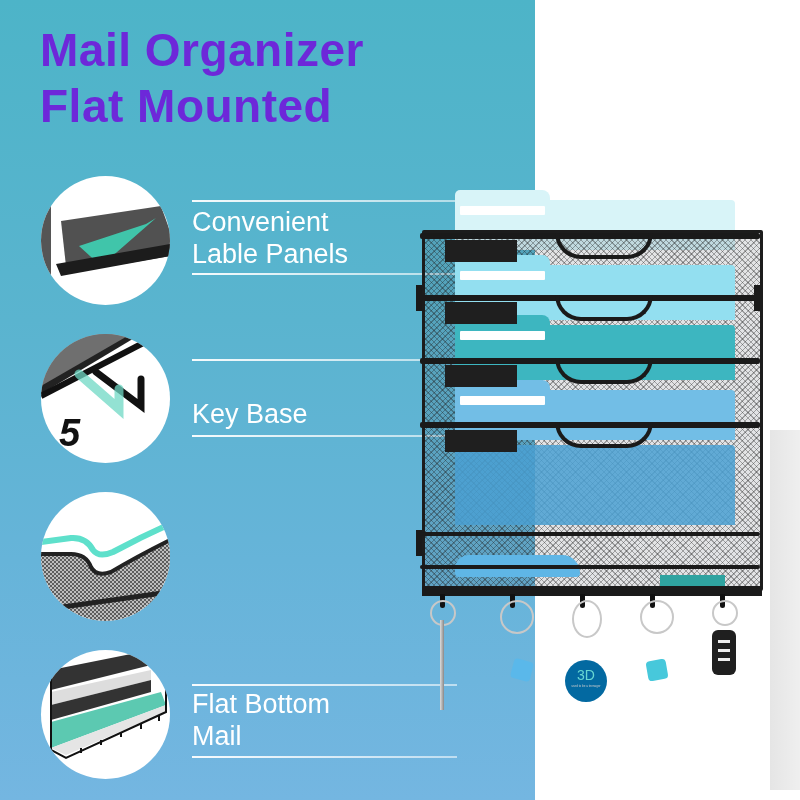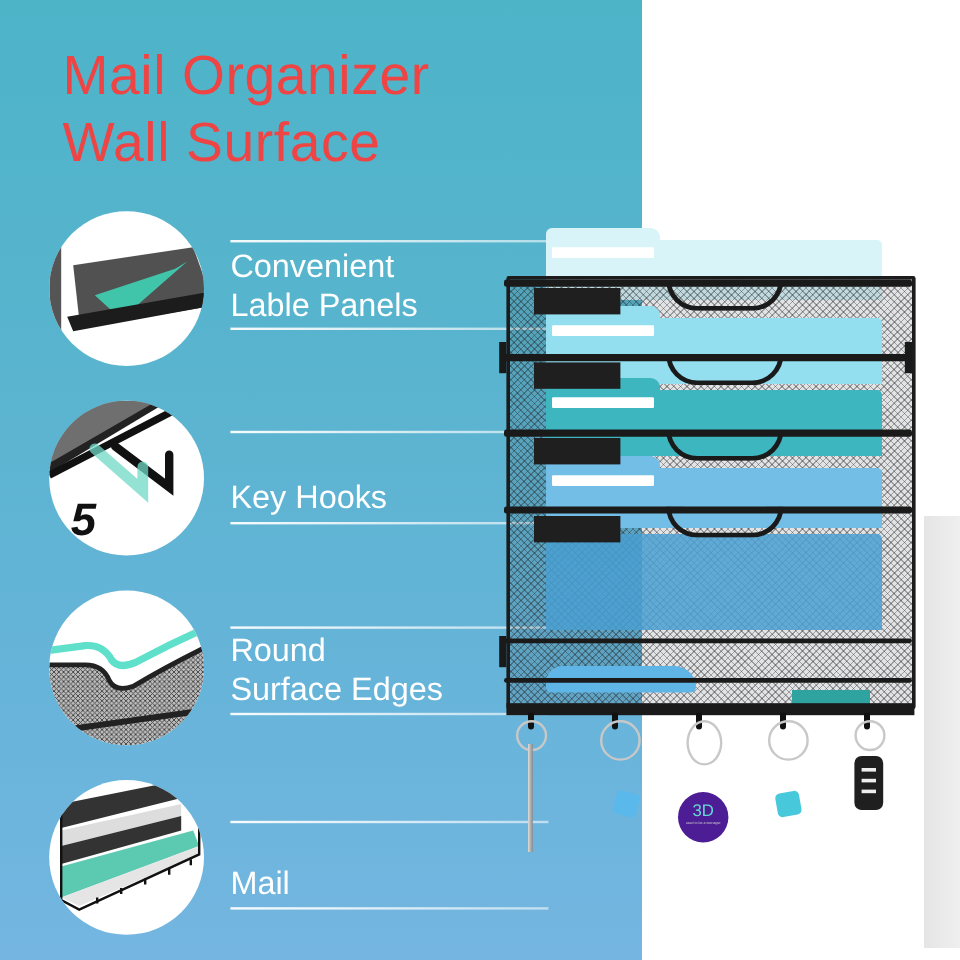"Mail Organizer" .title { color: #ef4444 -> #6d28d9; font-weight: normal -> bold; margin: 12px -> 0 }
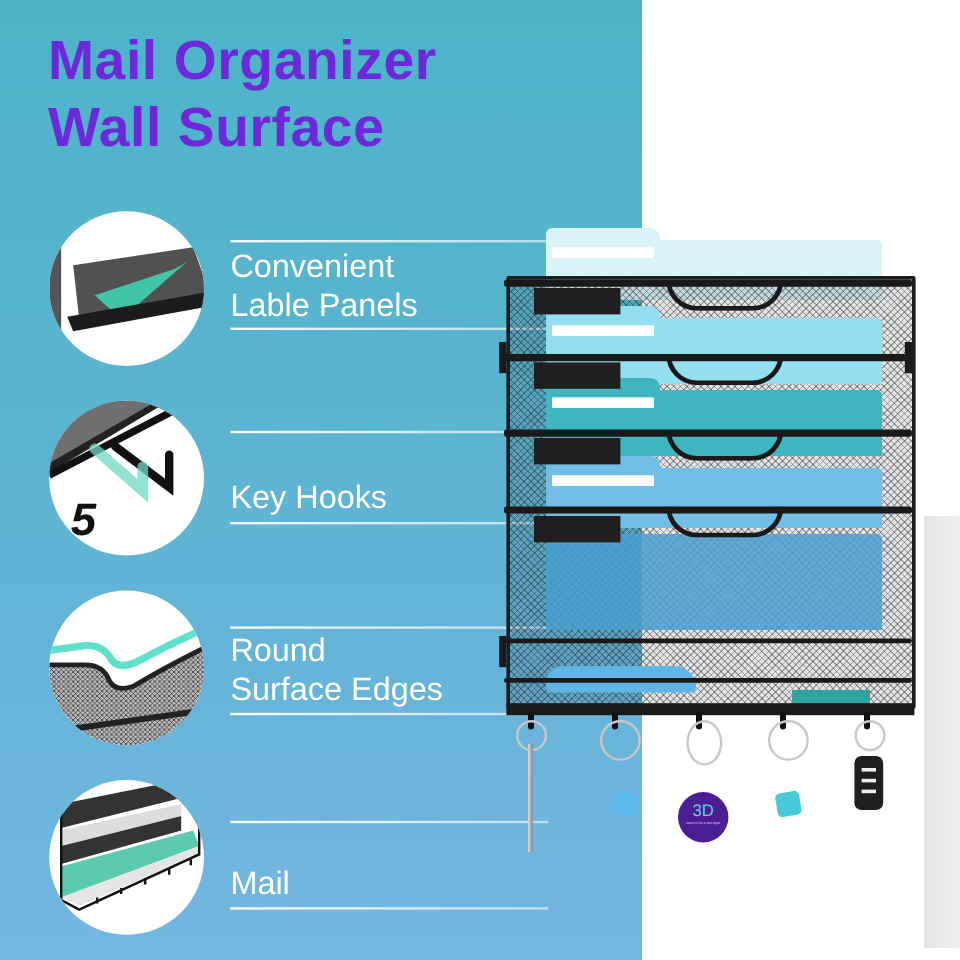"Wall Surface" span { text: Wall Surface -> Flat Mounted }
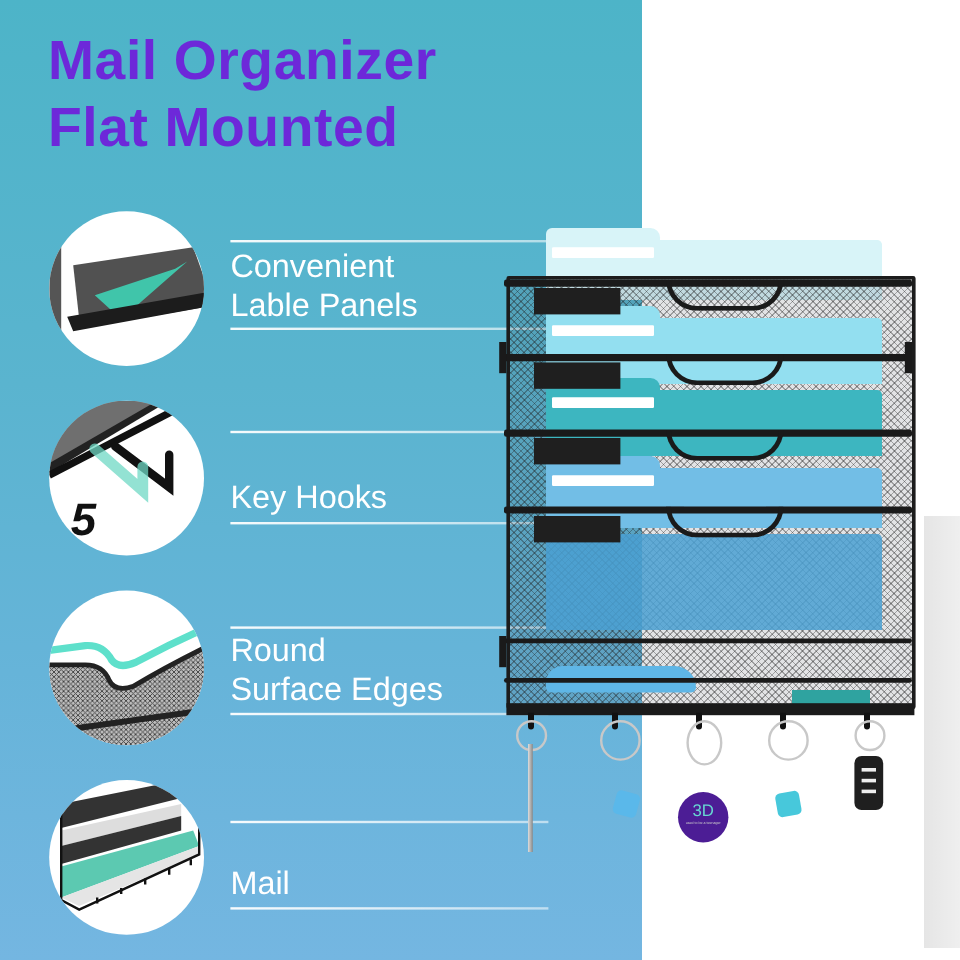"Key Hooks" div.label { text: Hooks -> Base }
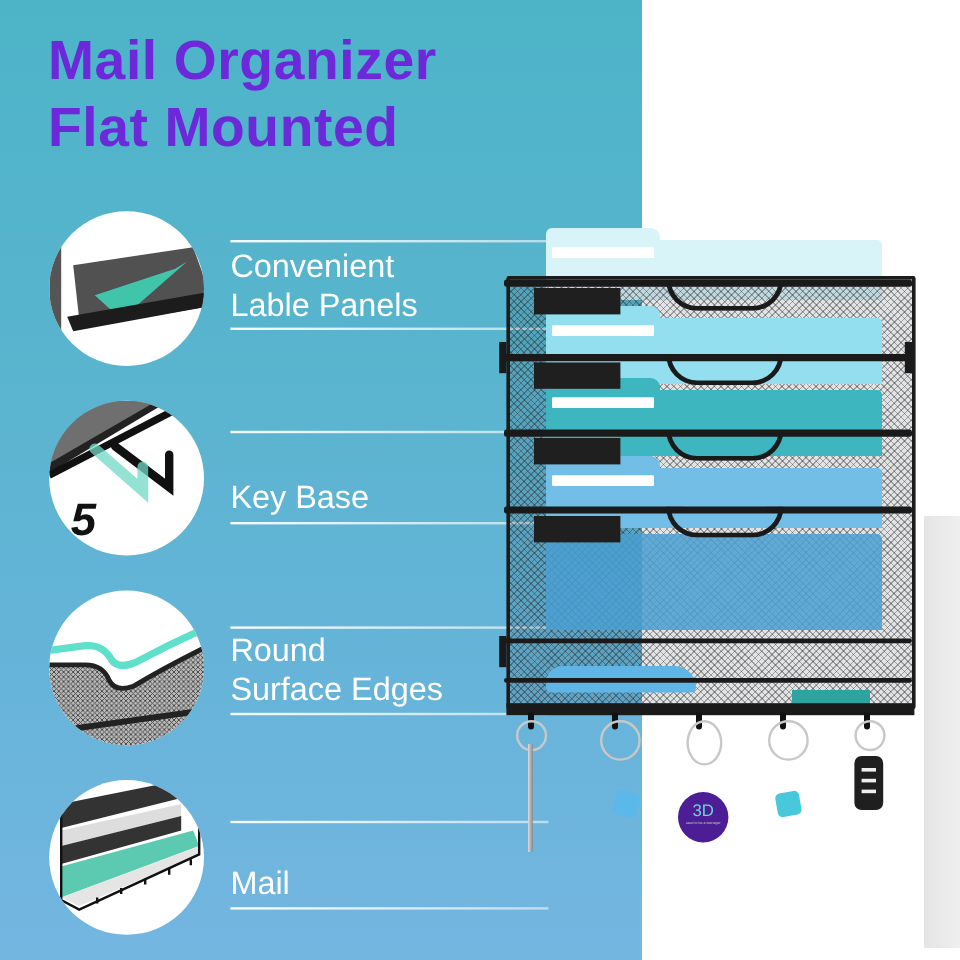"Round" div.text-wrap { html: <div> <div></div> <div>Round</div> <div>Surface Edges</div> <div></div> </div> -> none }
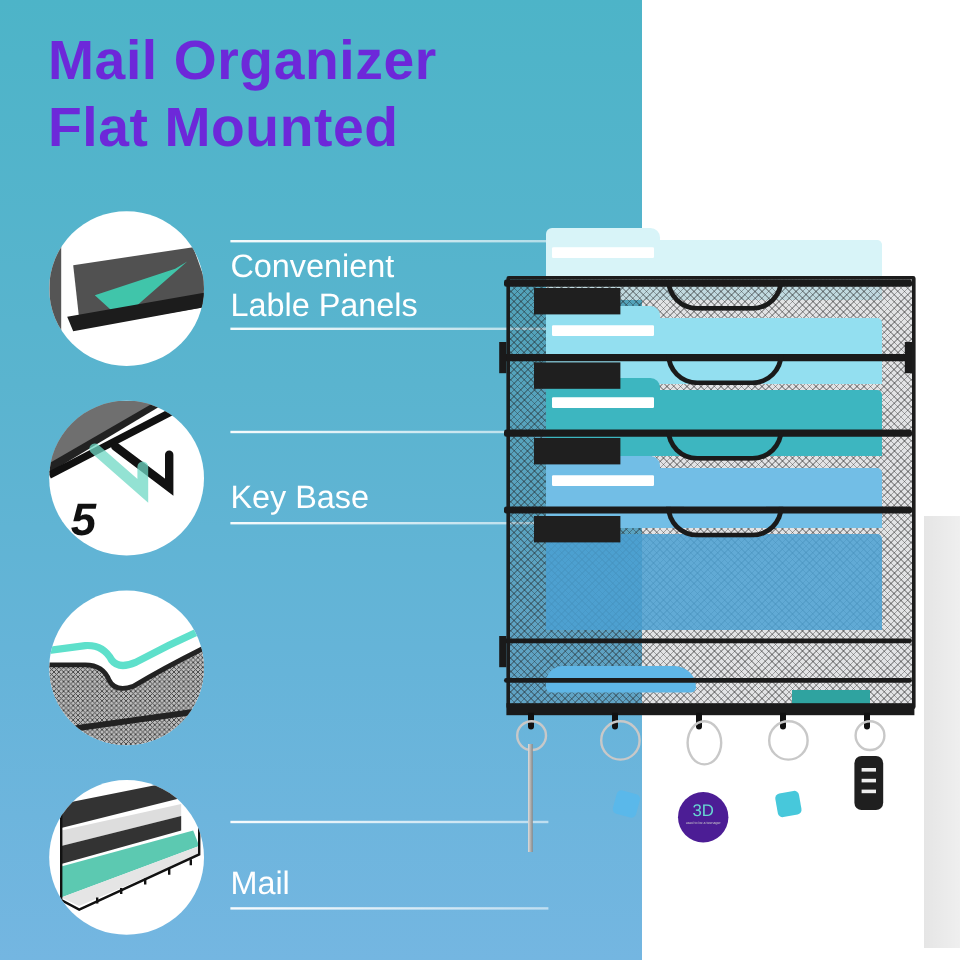"3D" div { background: #4c1d95 -> #0369a1 }
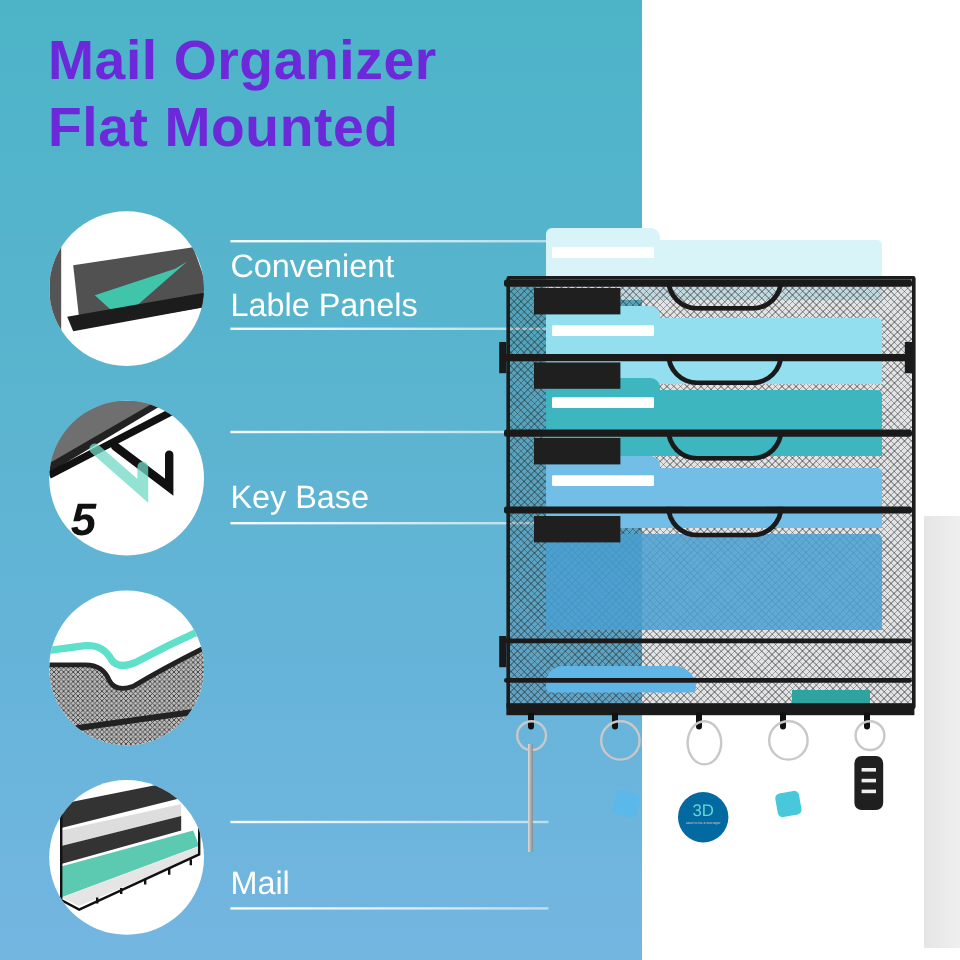"Flat Bottom" div.label { html: none -> <div>Flat Bottom</div> }
